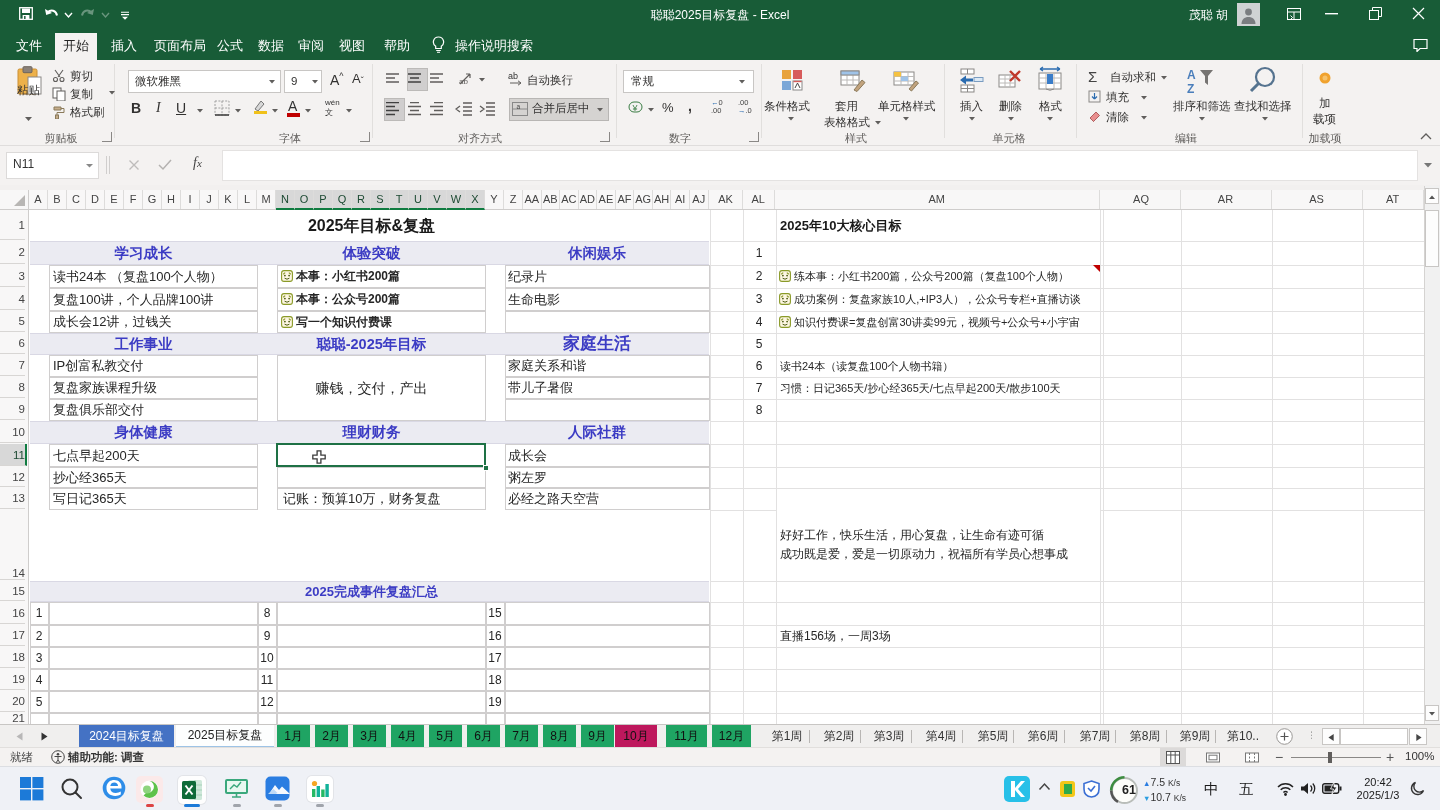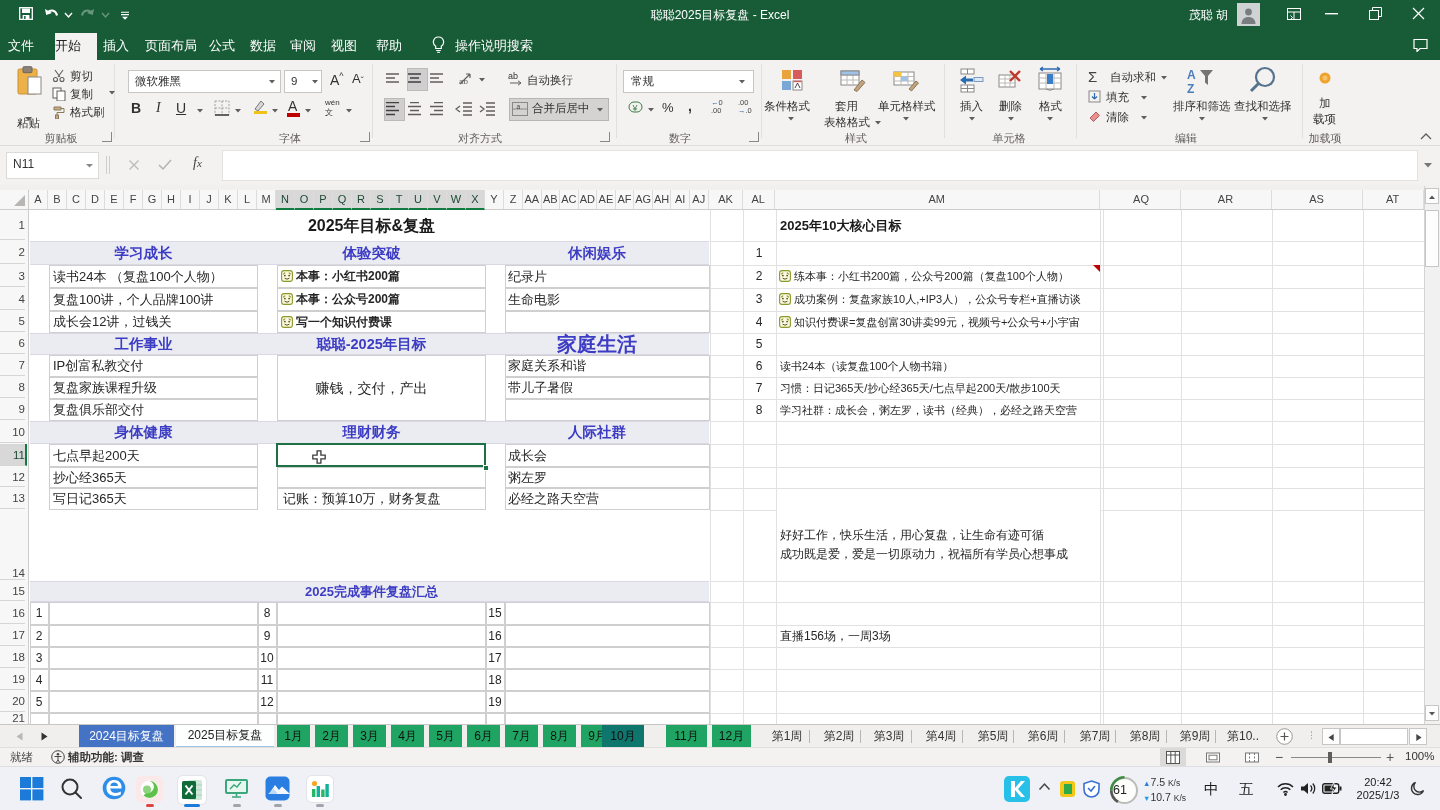"文件" .mtab { text-align: left -> center }
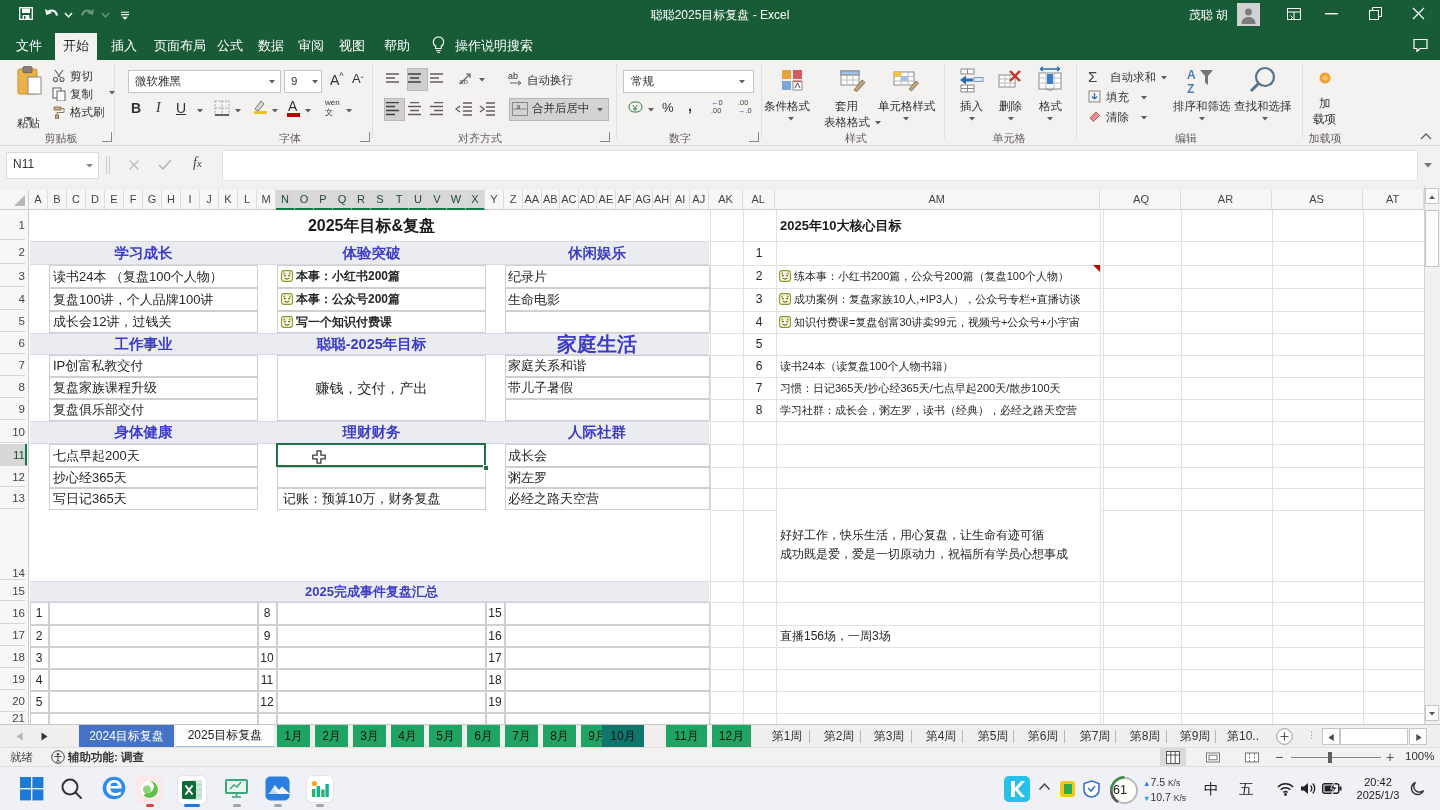"粘贴" div.ric { top: 56px -> 23px }
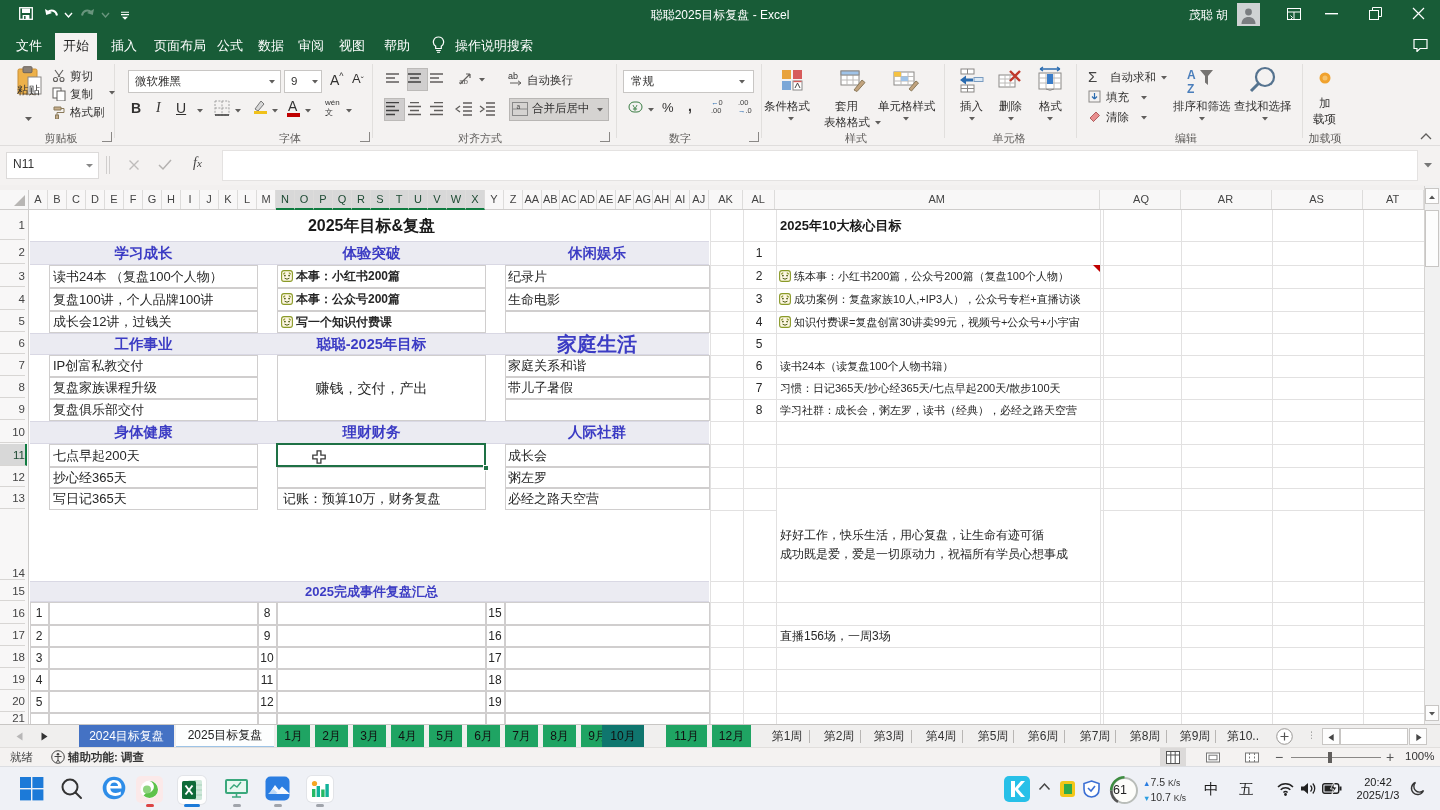"家庭生活" div.ct { font-size: 20px -> 17px }
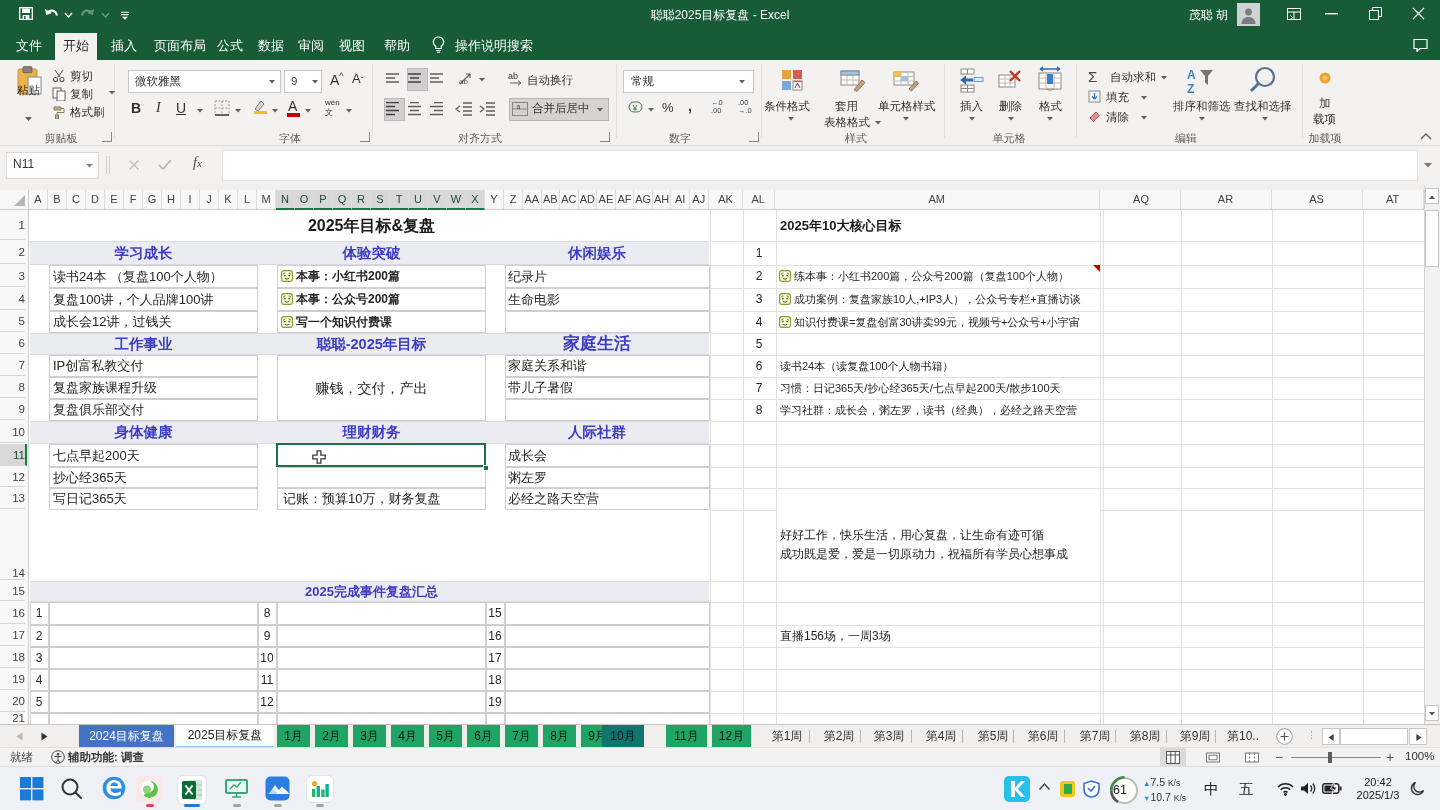"学习社群：成长会，粥左罗，读书（经典），必经之路天空营" div.ct { html: <div>学习社群：成长会，粥左罗，读书（经典），必经之路天空营</div> -> none }
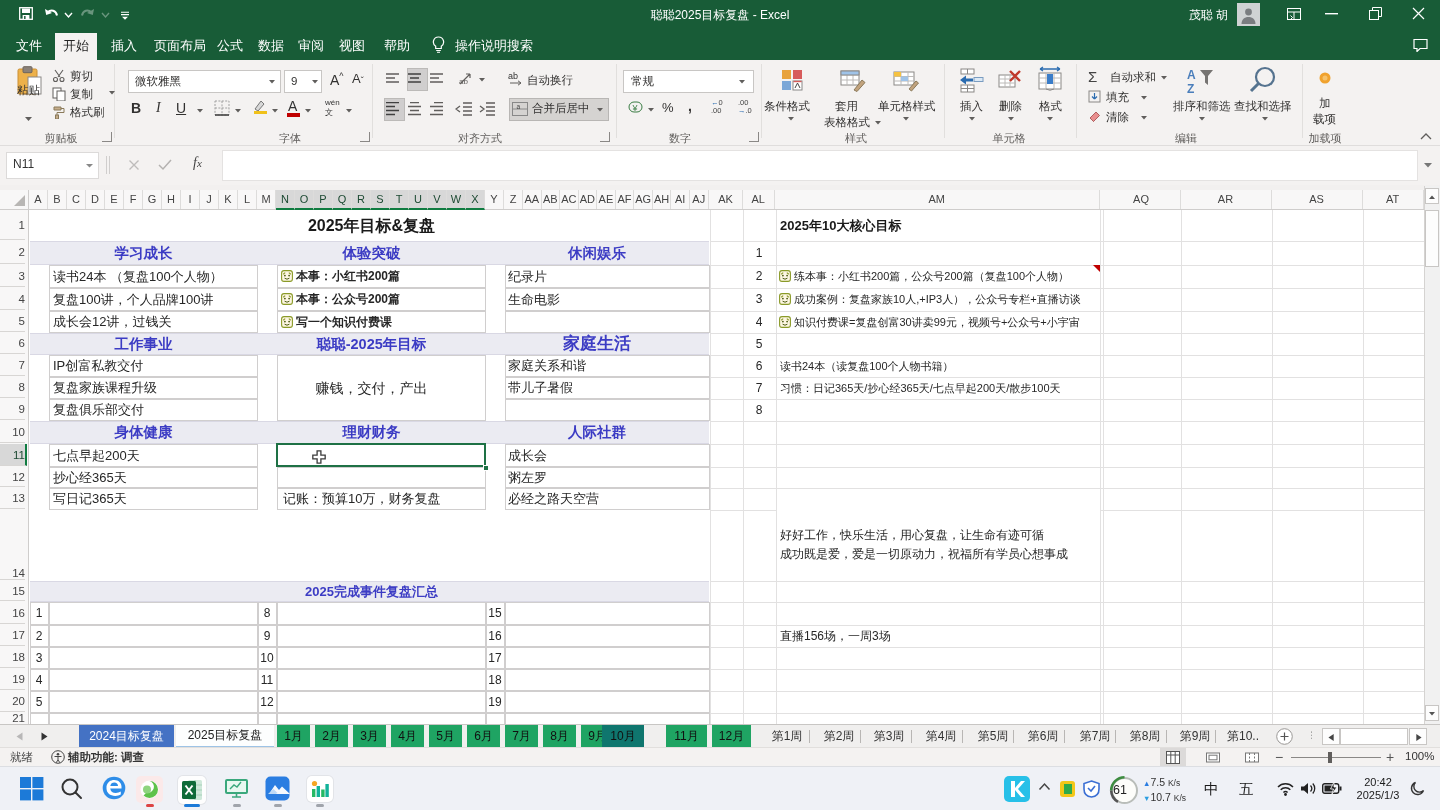"10月" div.stab { background: #0f766e -> #be185d; left: 602px -> 615px }
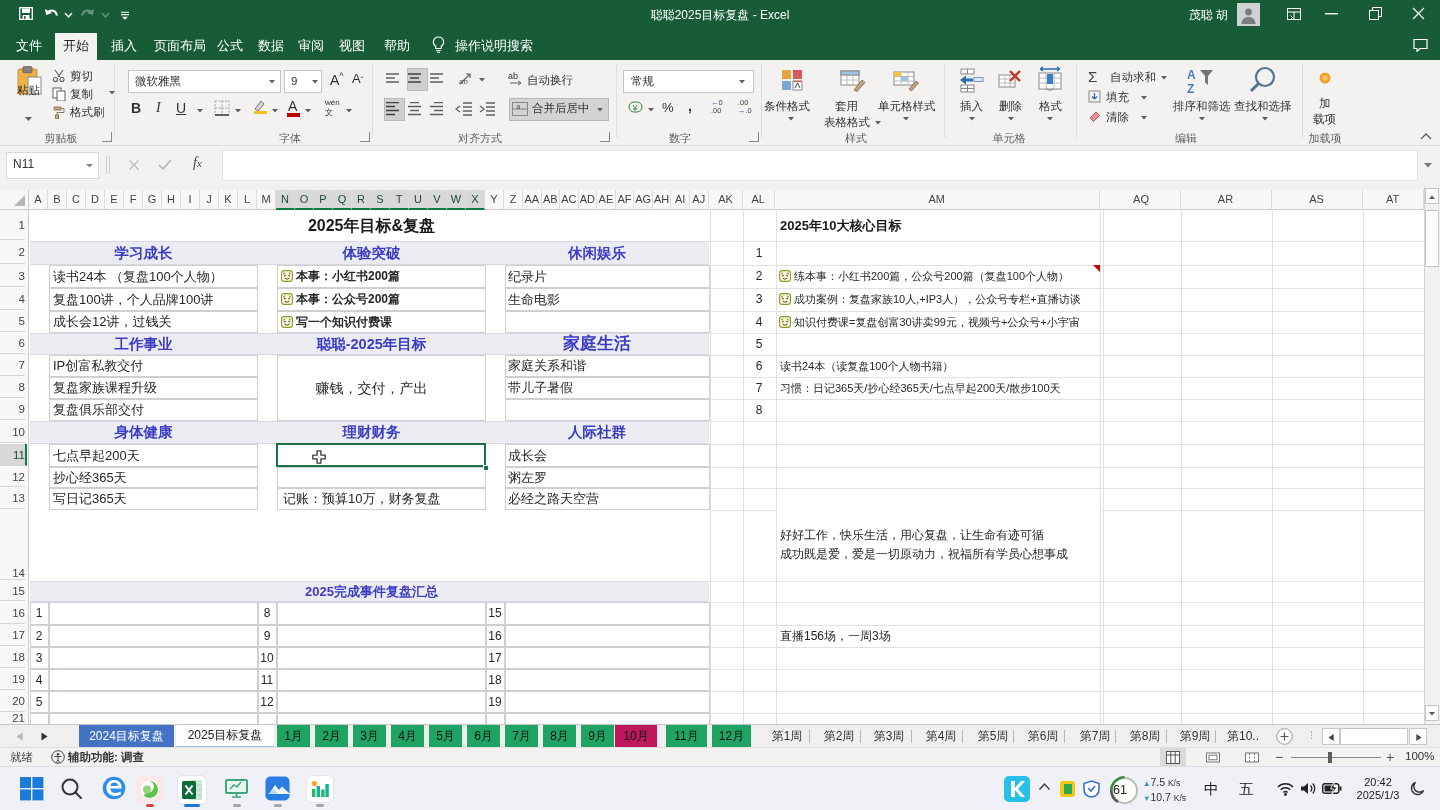"61" div.tbi { font-weight: normal -> bold; text-align: left -> right }
